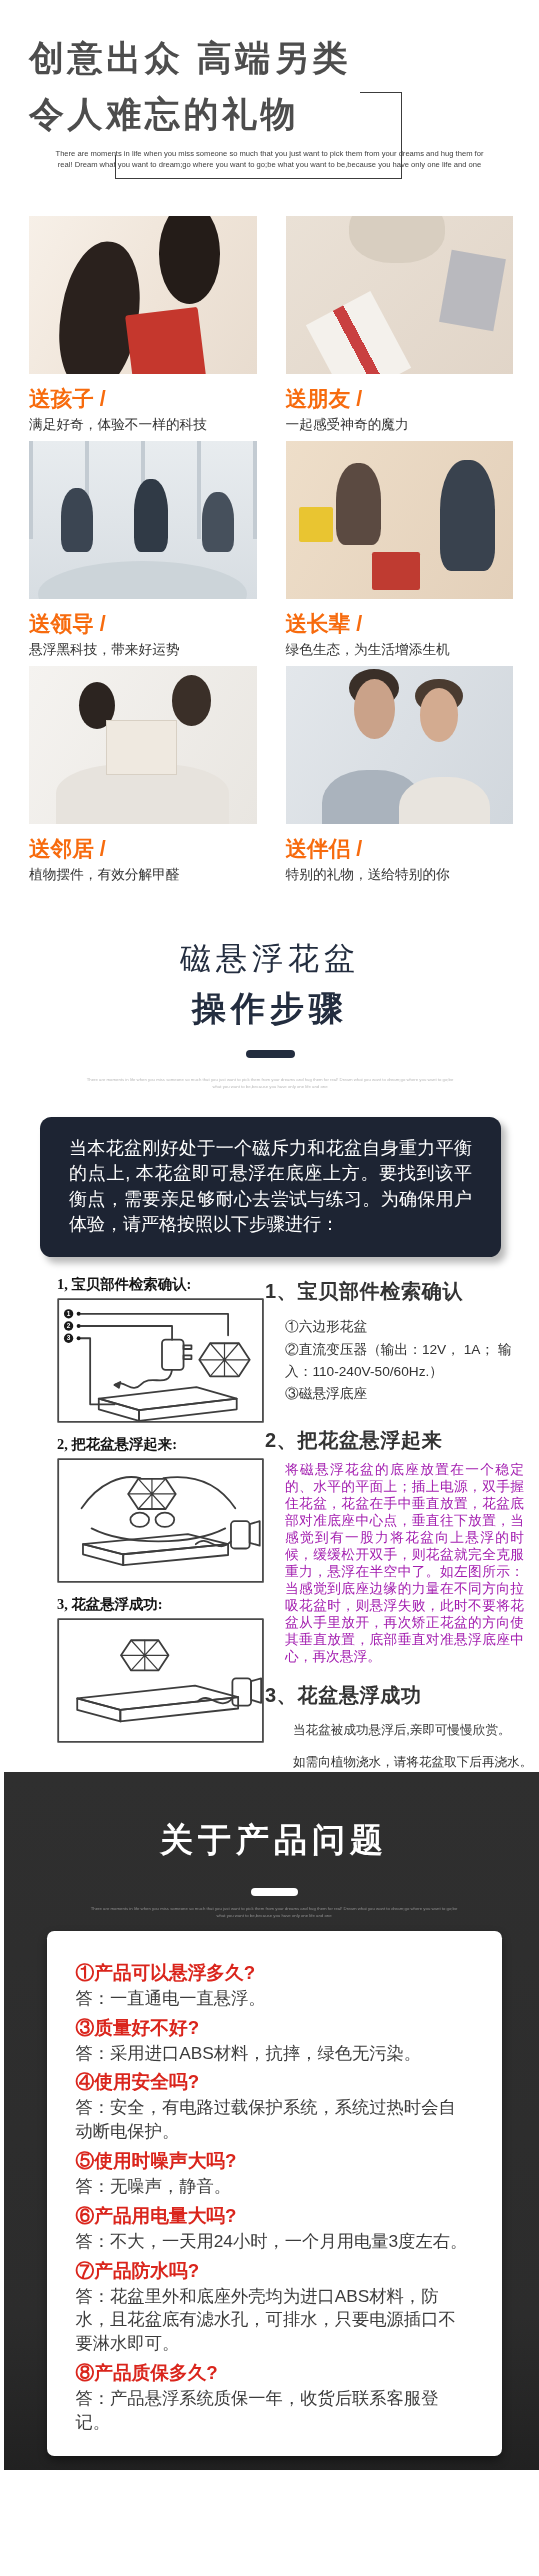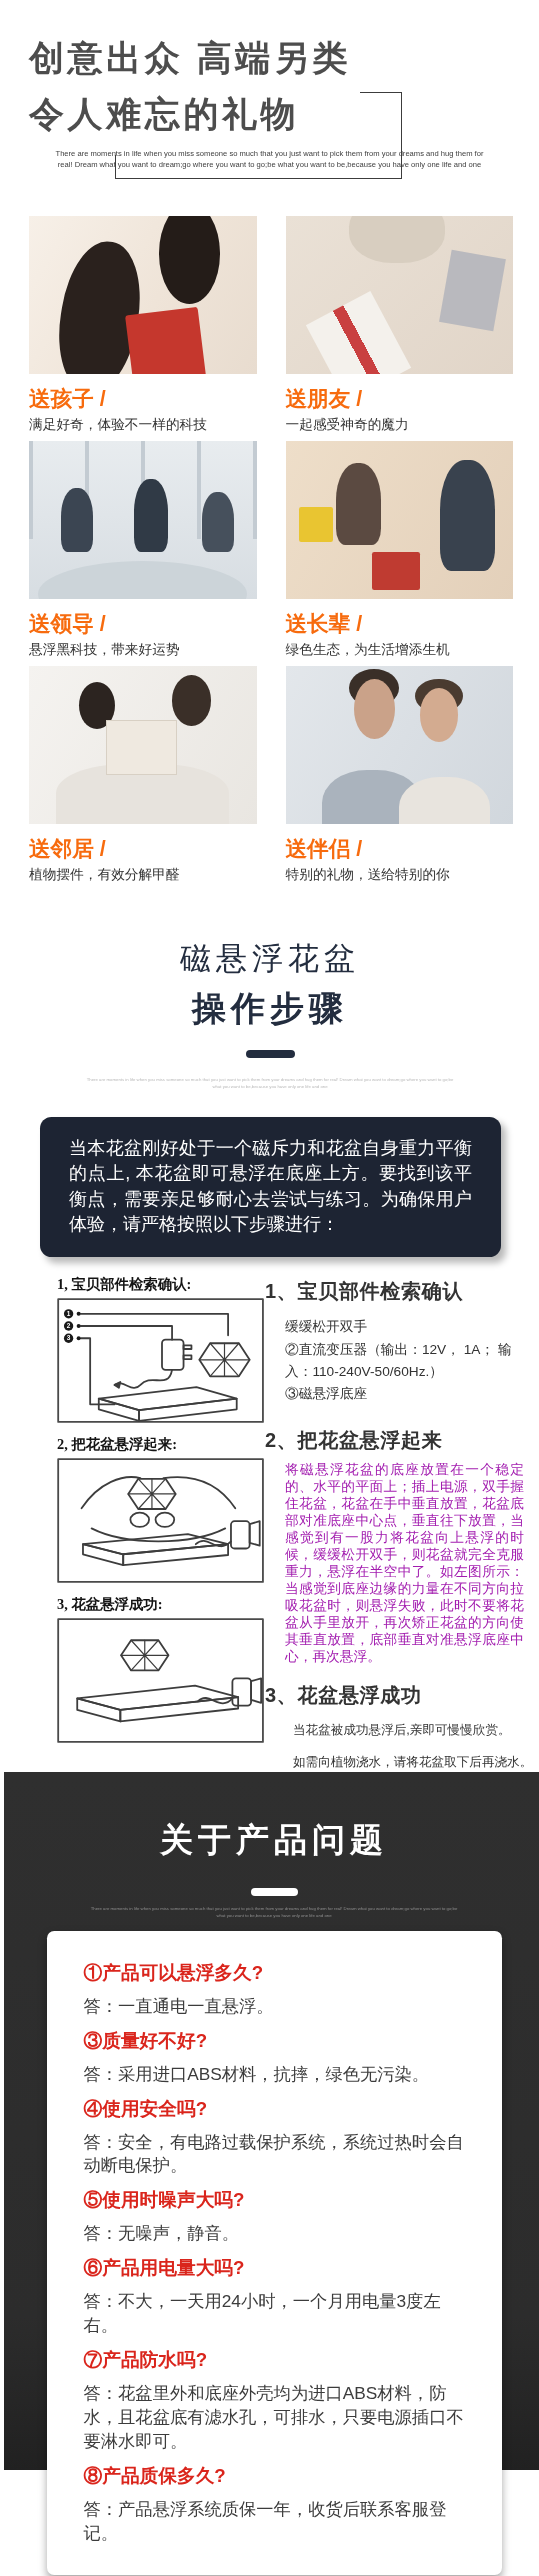"缓缓松开双手" p { text: 缓缓松开双手 -> ①六边形花盆 }
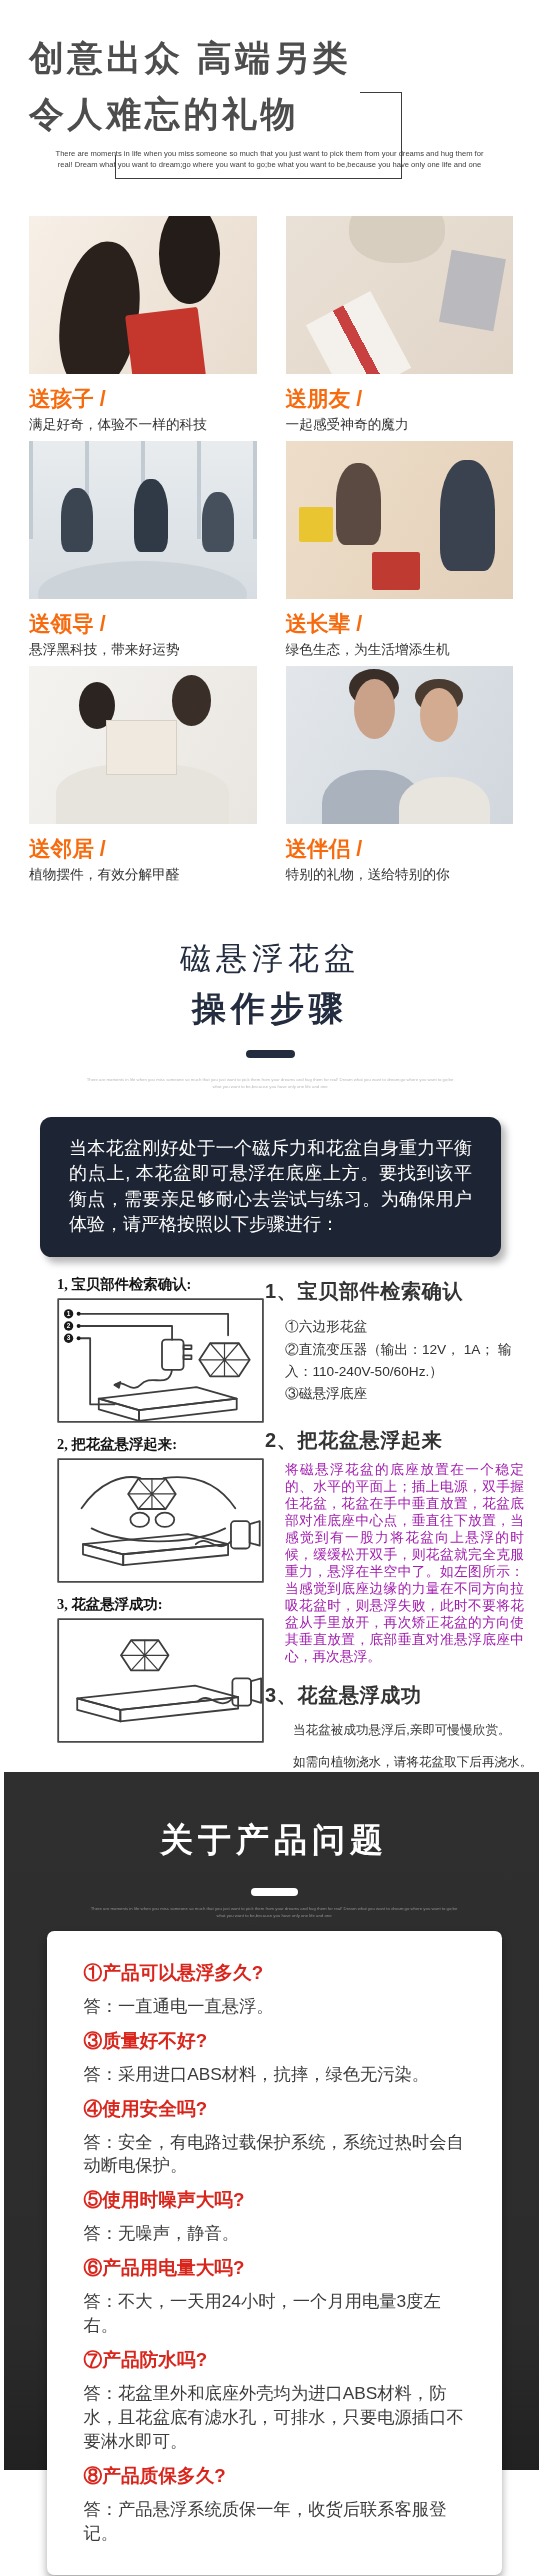"①产品可以悬浮多久?" .qa p { margin: 8px -> 0 }
